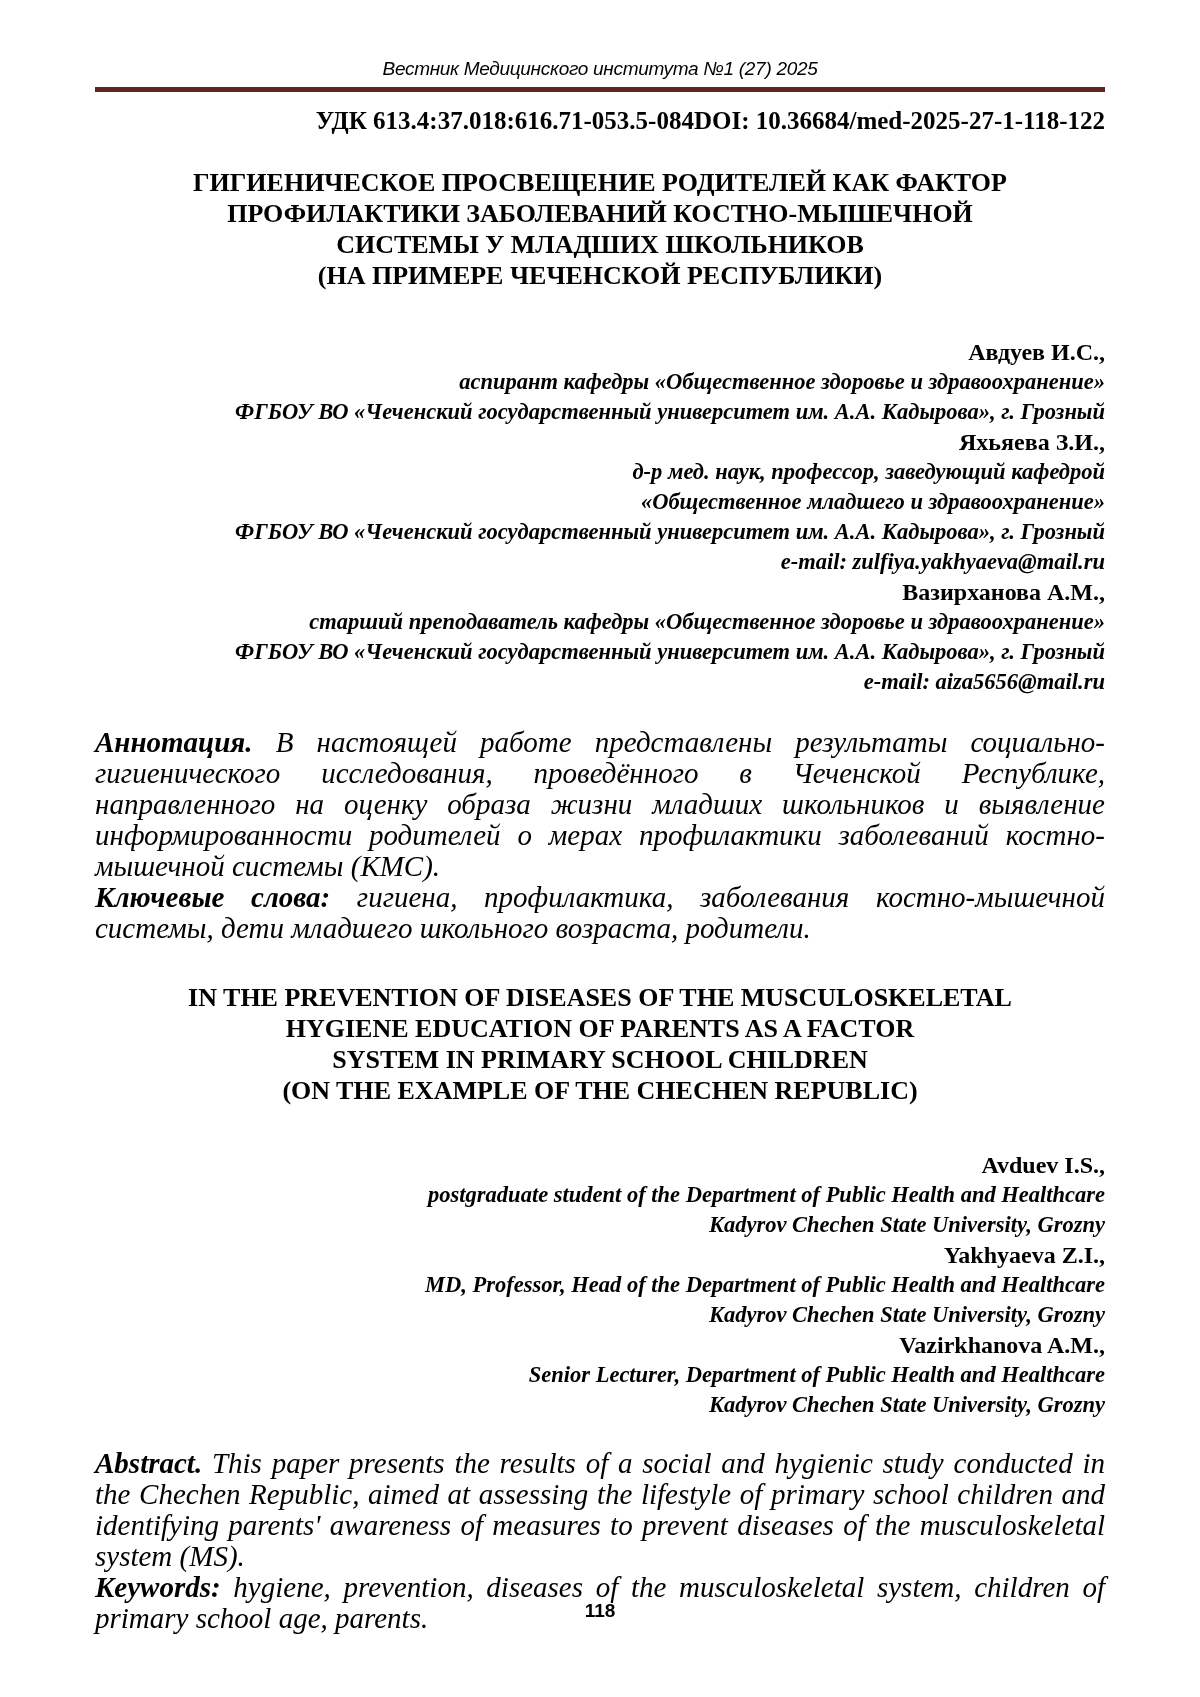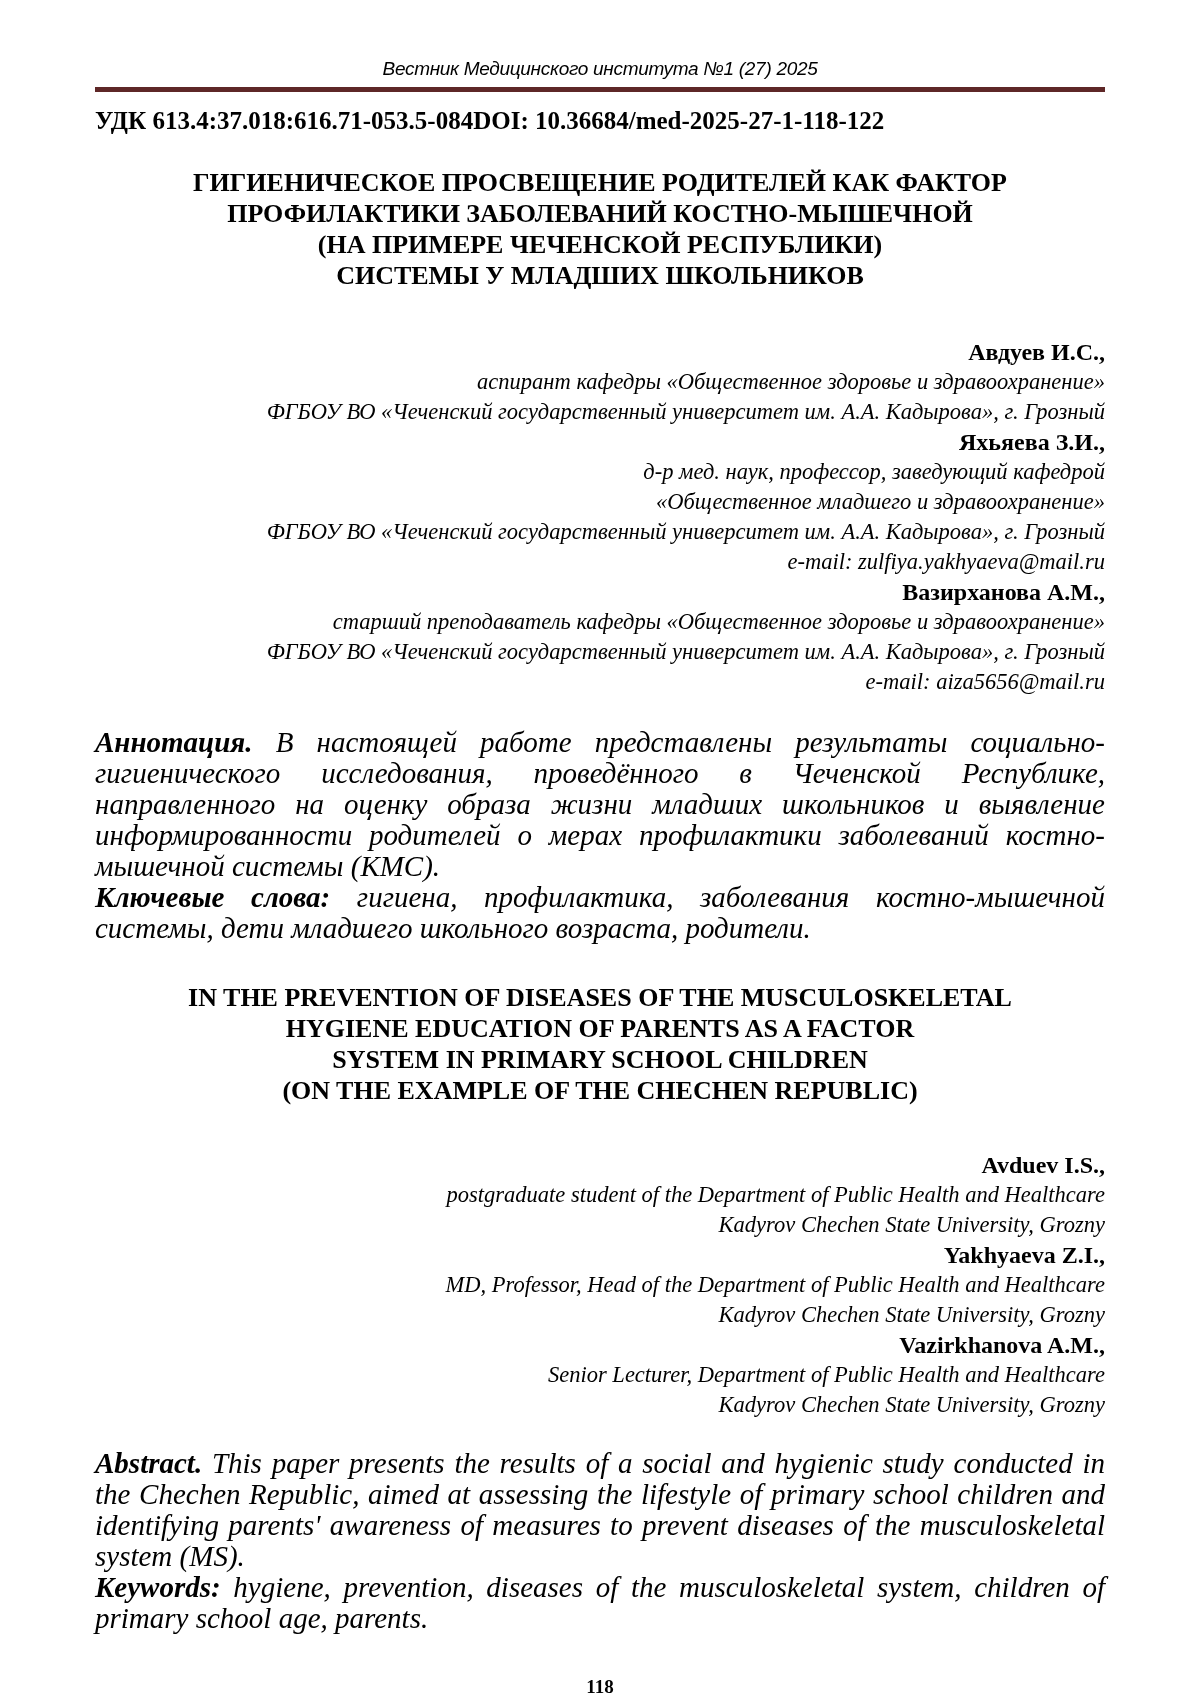"УДК 613.4:37.018:616.71-053.5-084" .meta-row { justify-content: flex-start -> flex-end }
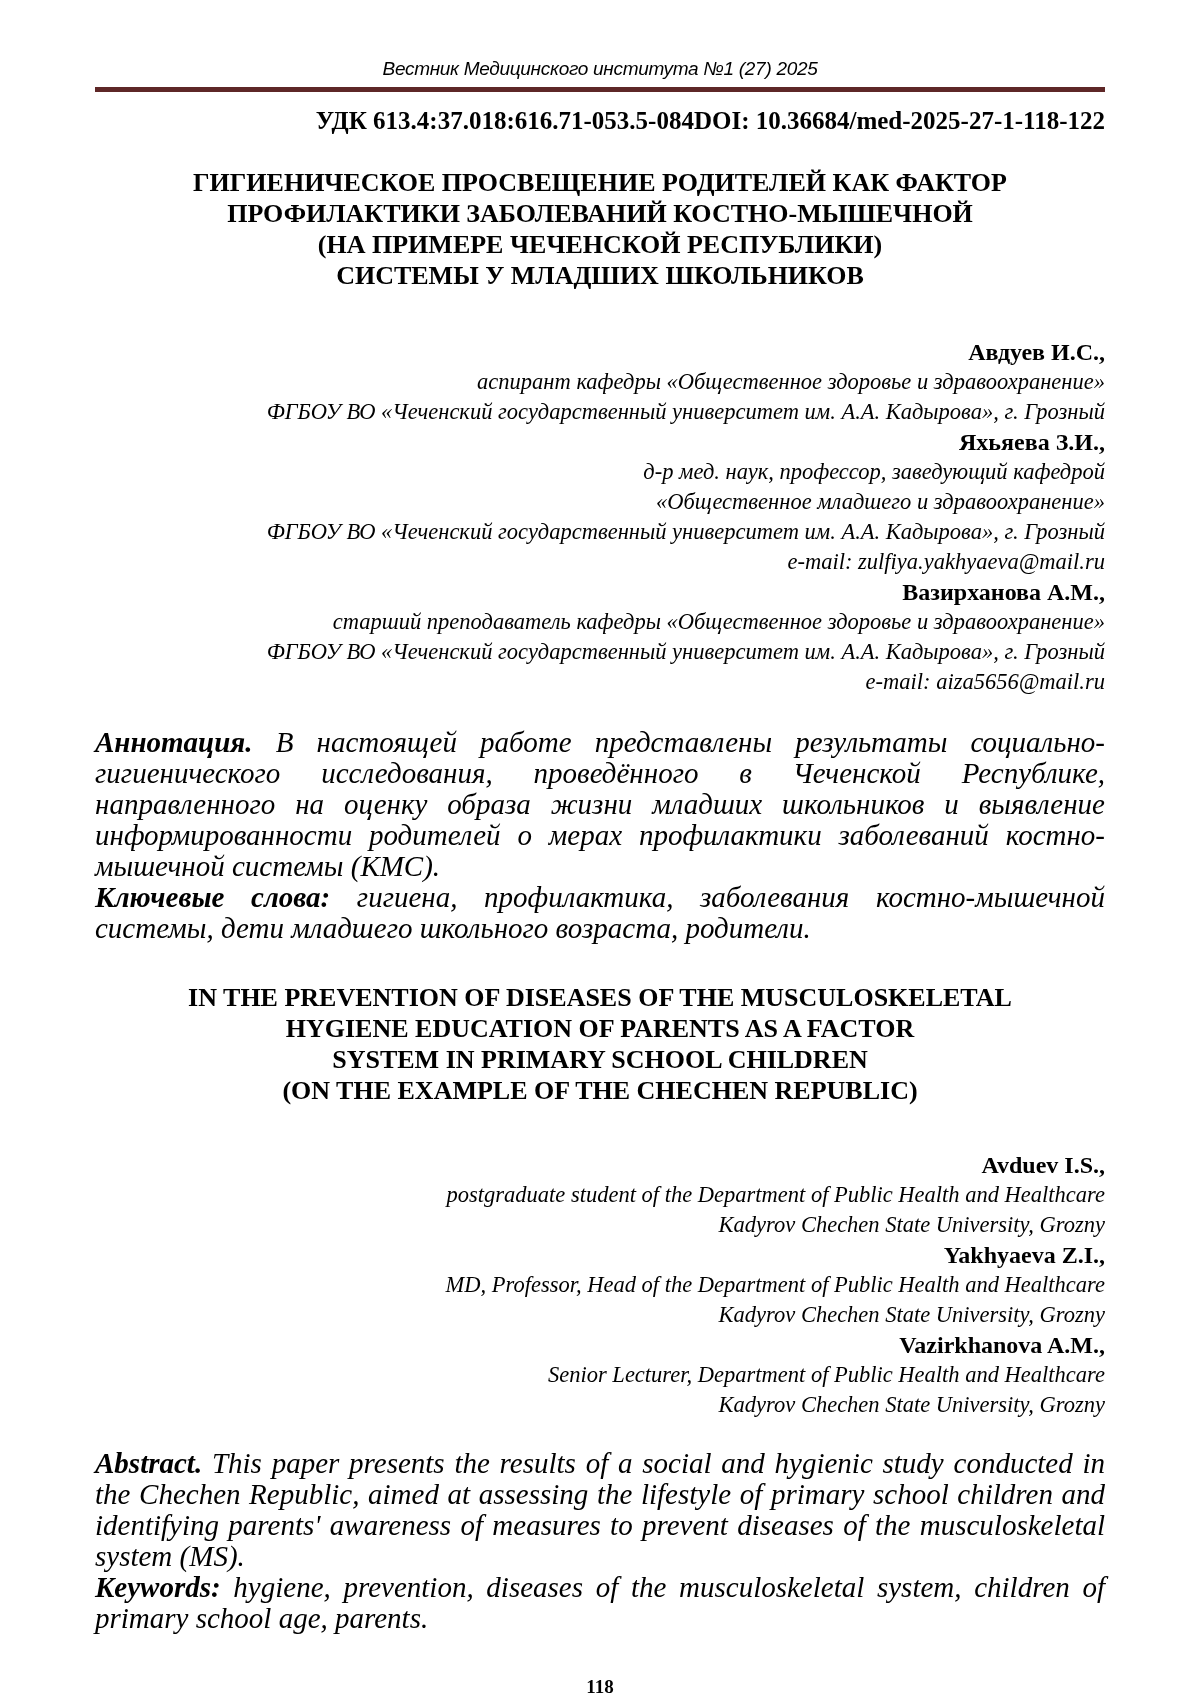"(НА ПРИМЕРЕ ЧЕЧЕНСКОЙ РЕСПУБЛИКИ)" div { order: before "СИСТЕМЫ У МЛАДШИХ ШКОЛЬНИКОВ" -> after "СИСТЕМЫ У МЛАДШИХ ШКОЛЬНИКОВ" }
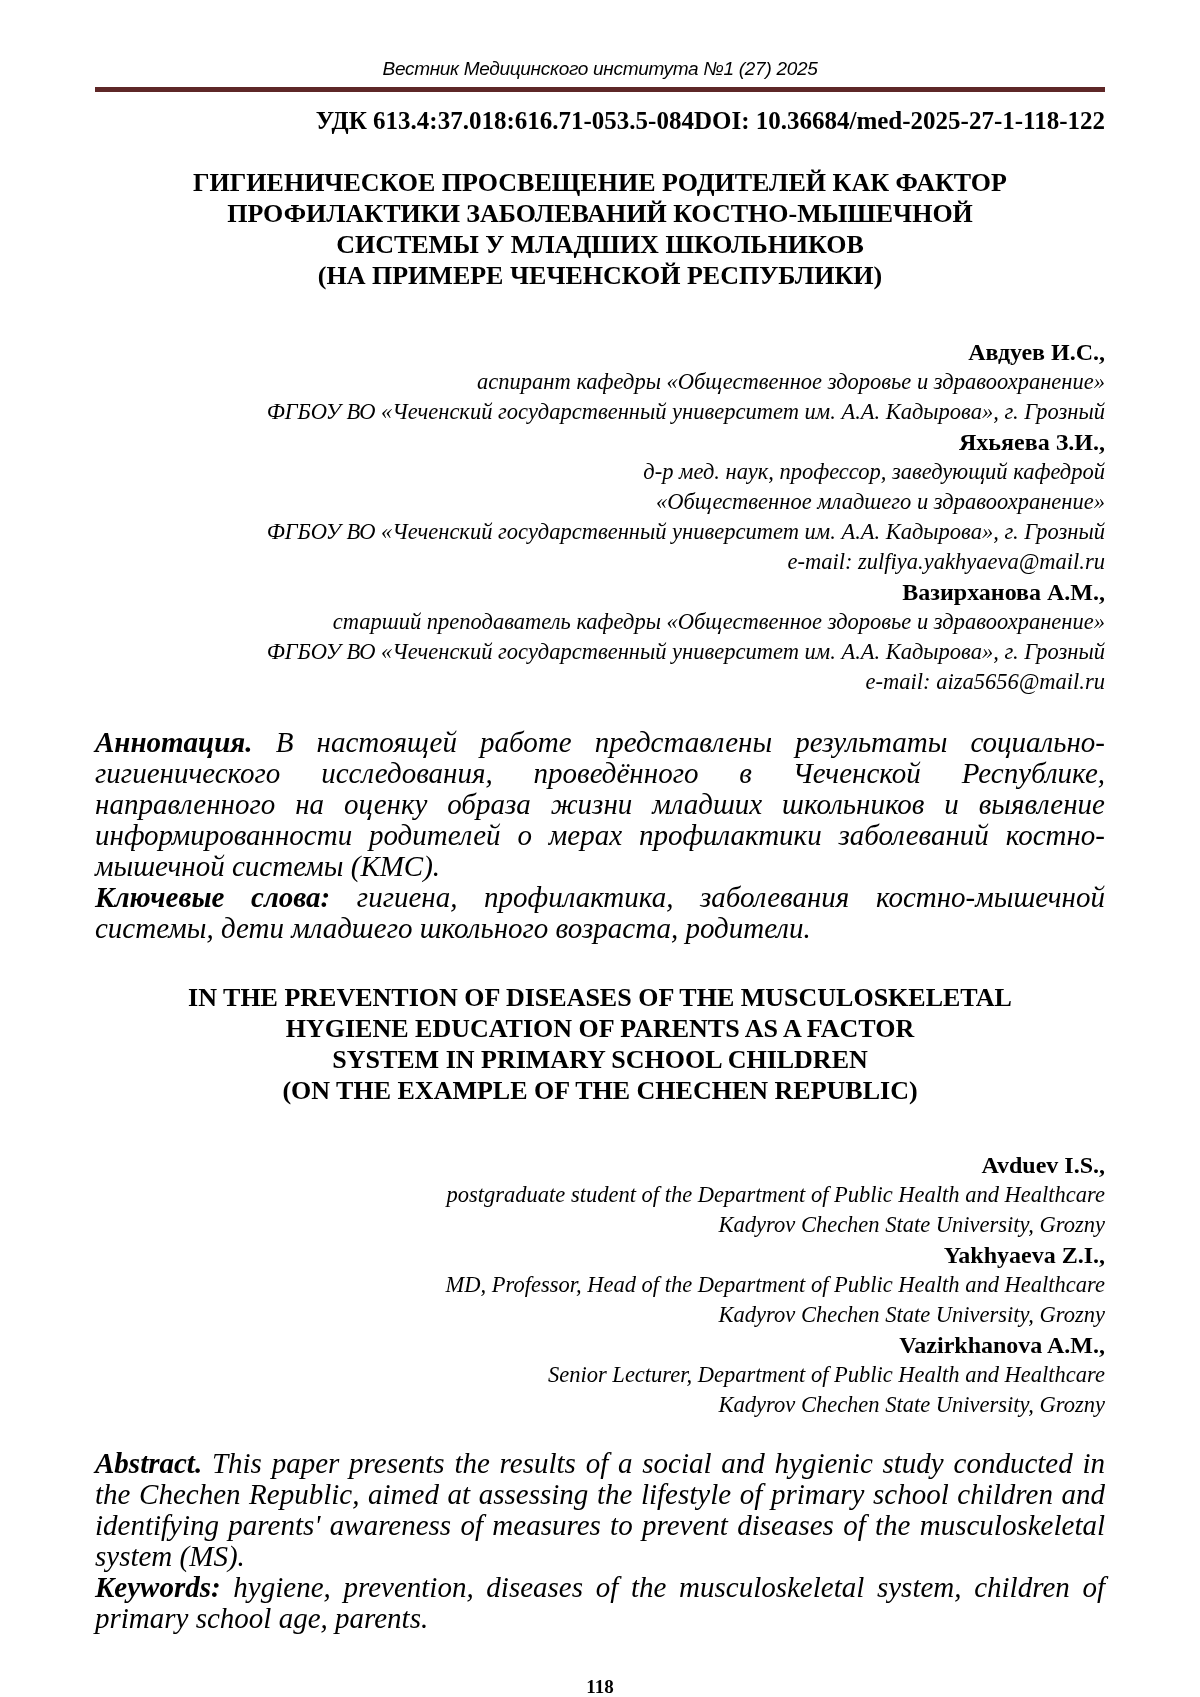"аспирант кафедры «Общественное здоровье" .author-line { font-weight: none -> bold }
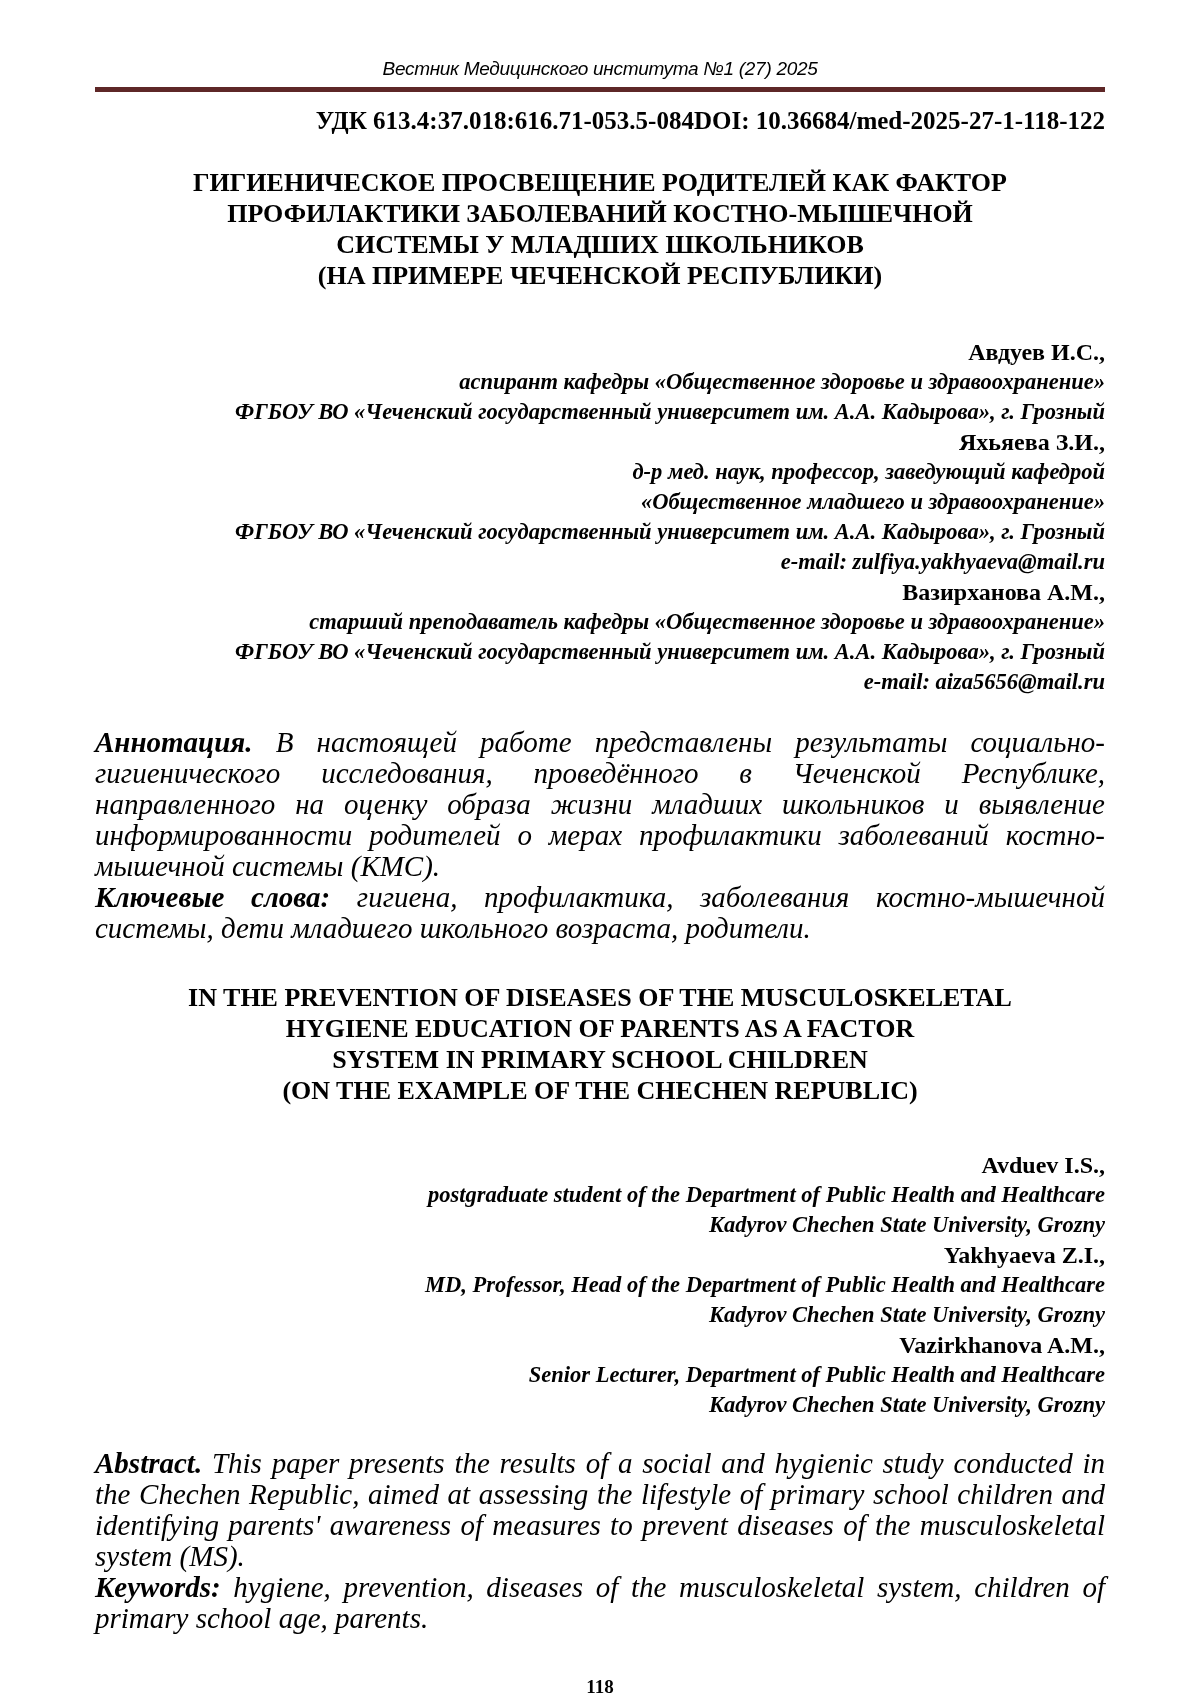"118" .footer-pagenum { font-family: Liberation Serif, serif -> Liberation Sans, sans-serif; top: 1676px -> 1600px }
